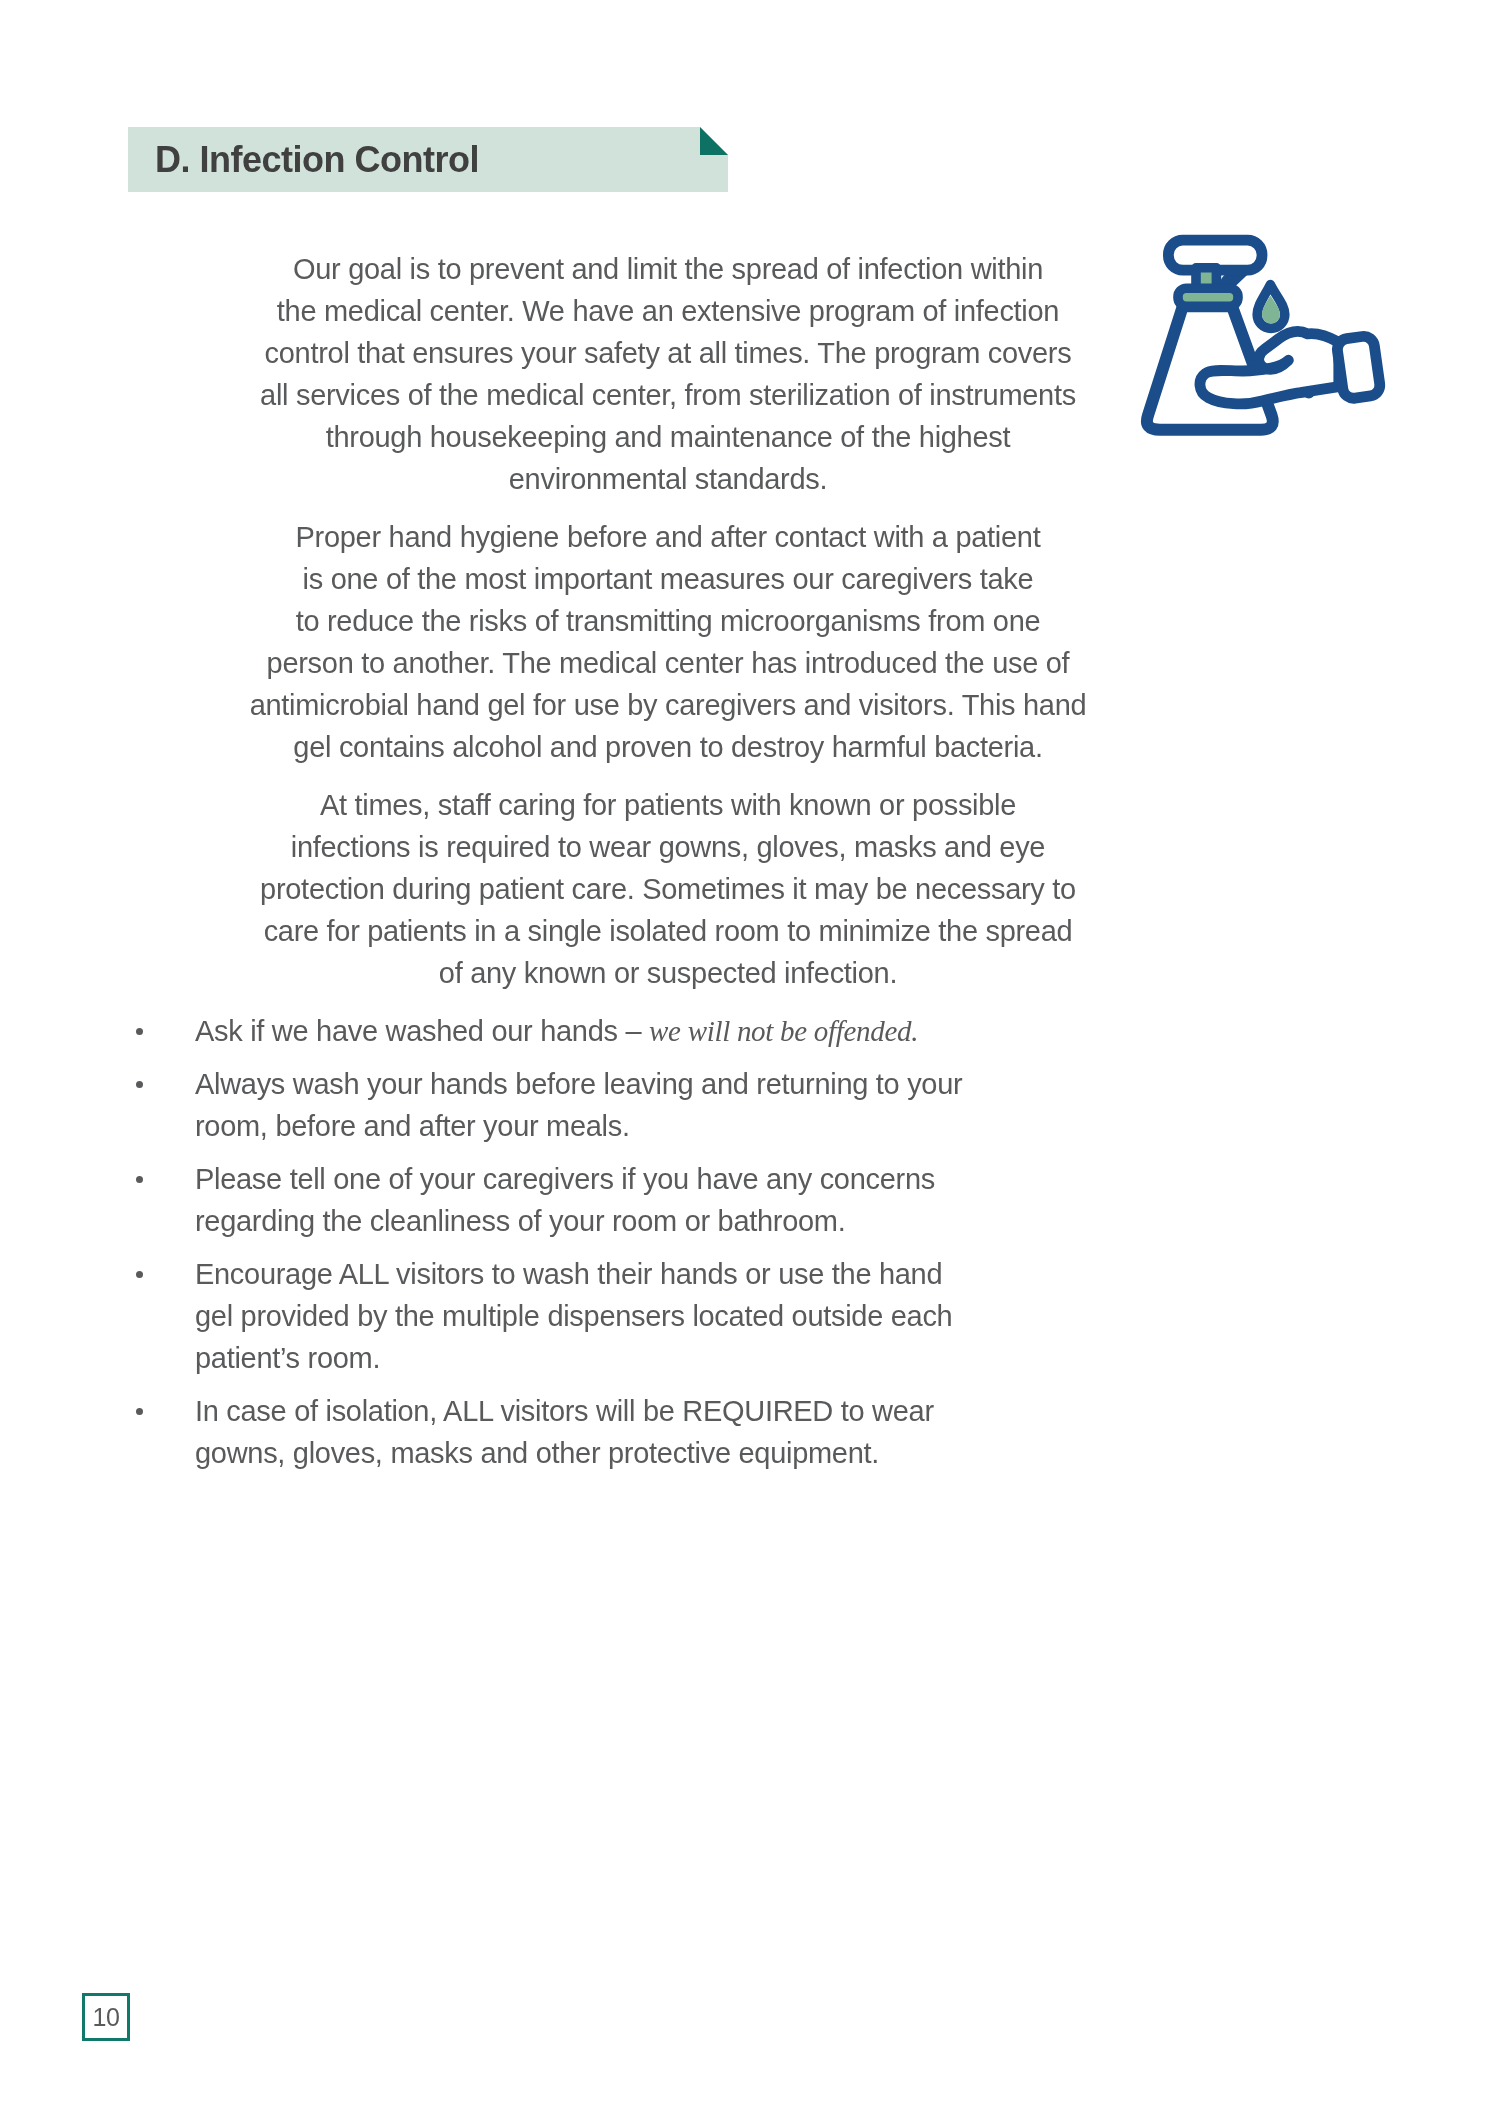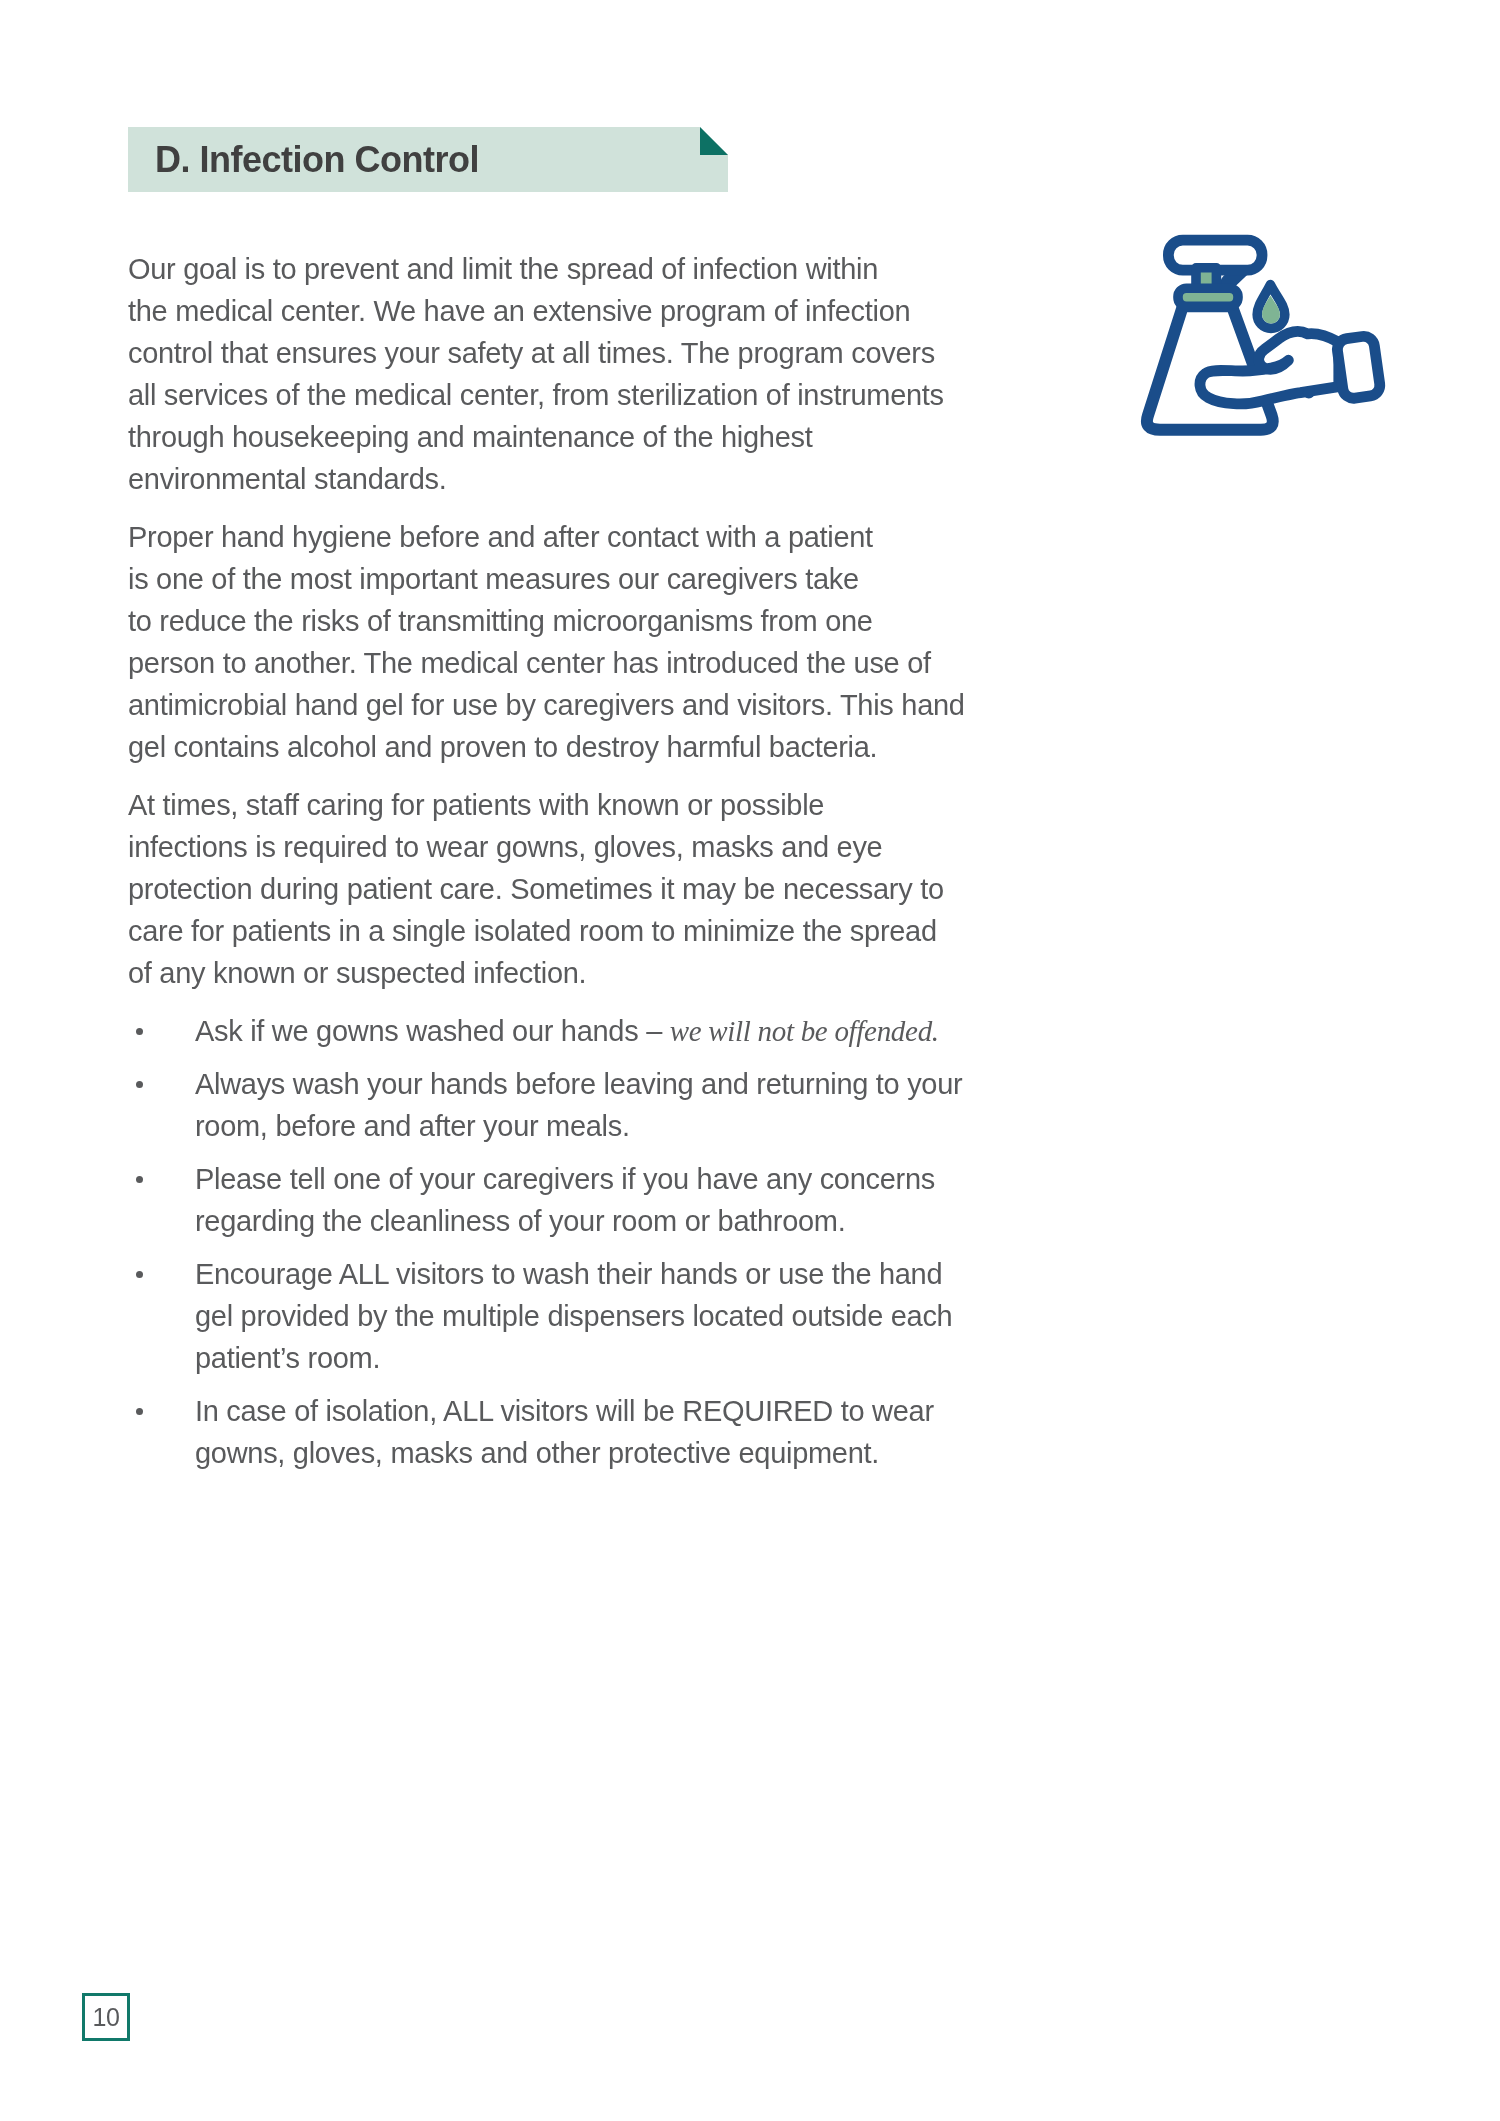"Our goal is to prevent" .content p { text-align: none -> center }
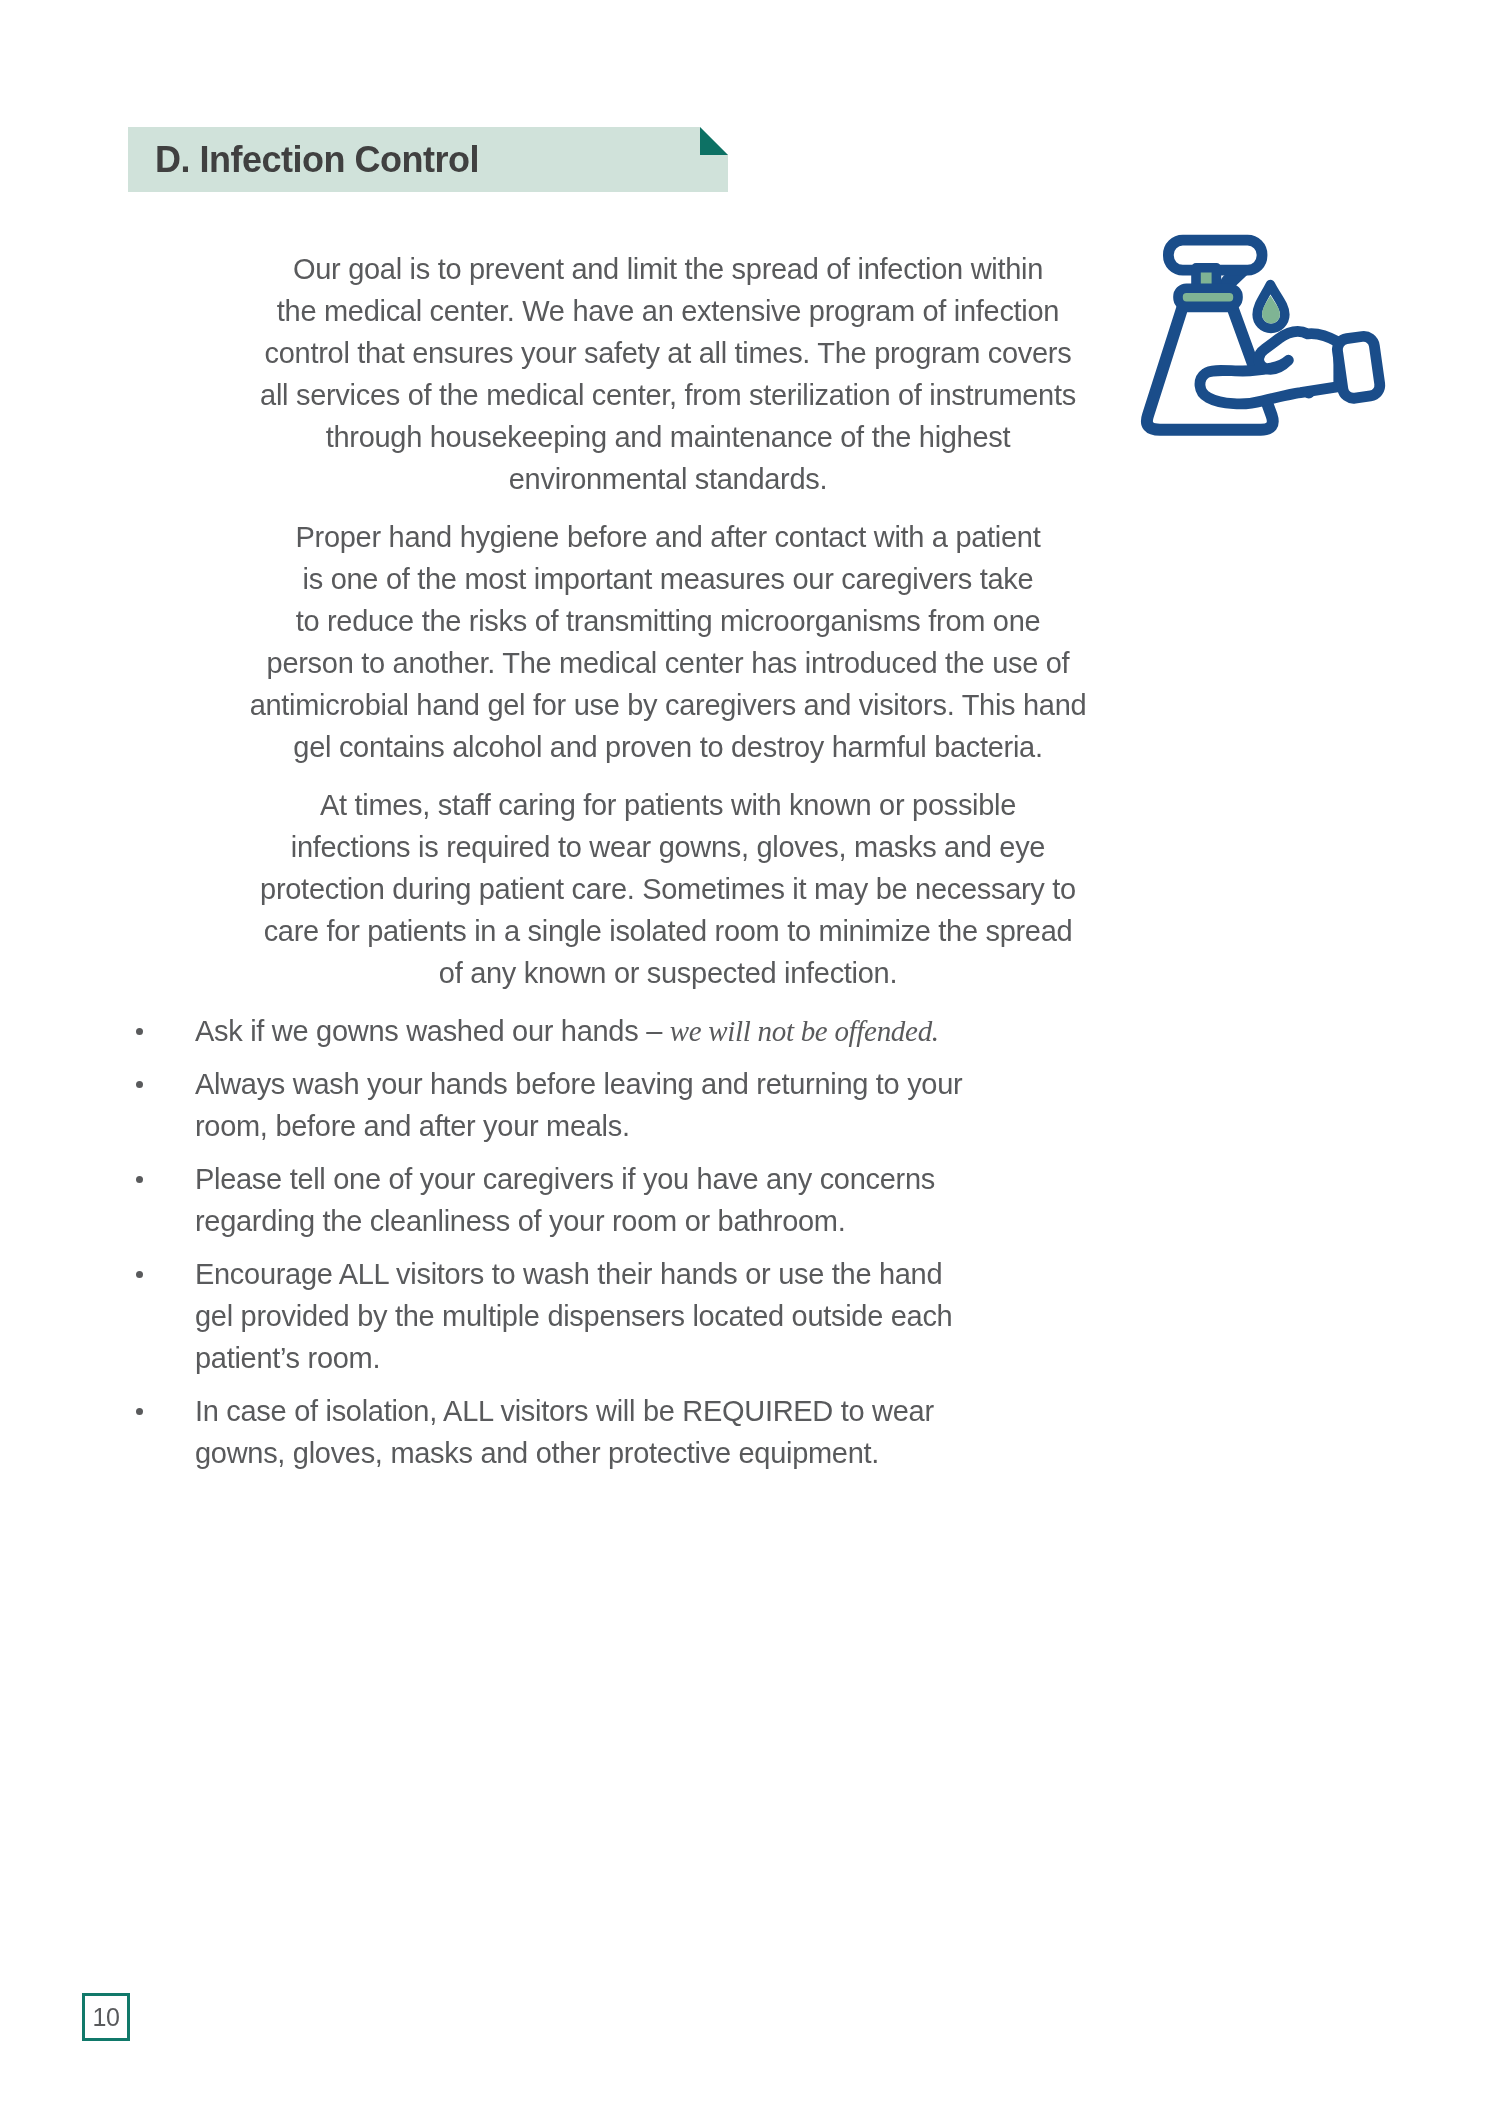"Ask if we gowns washed" span { text: gowns -> have }
